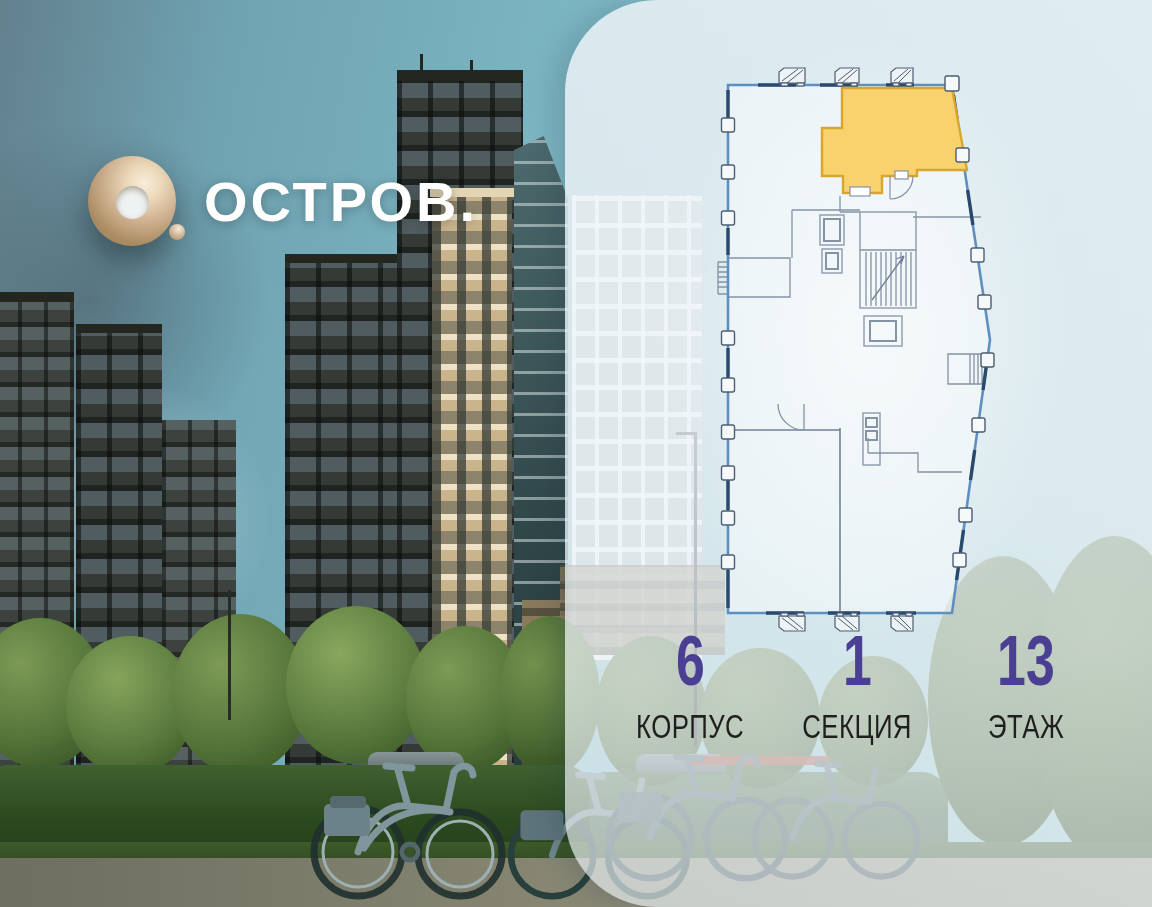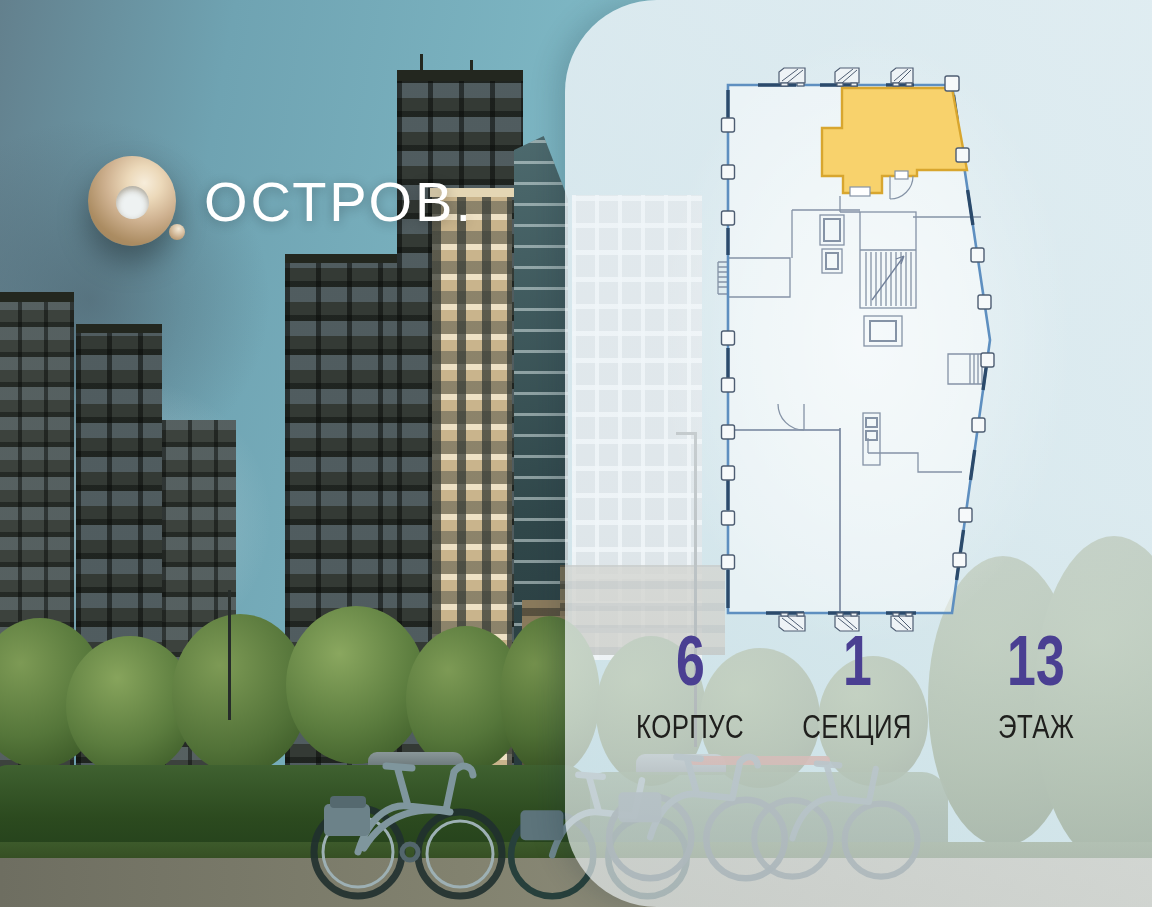"ОСТРОВ." .logo-text { font-weight: 400 -> 700 }
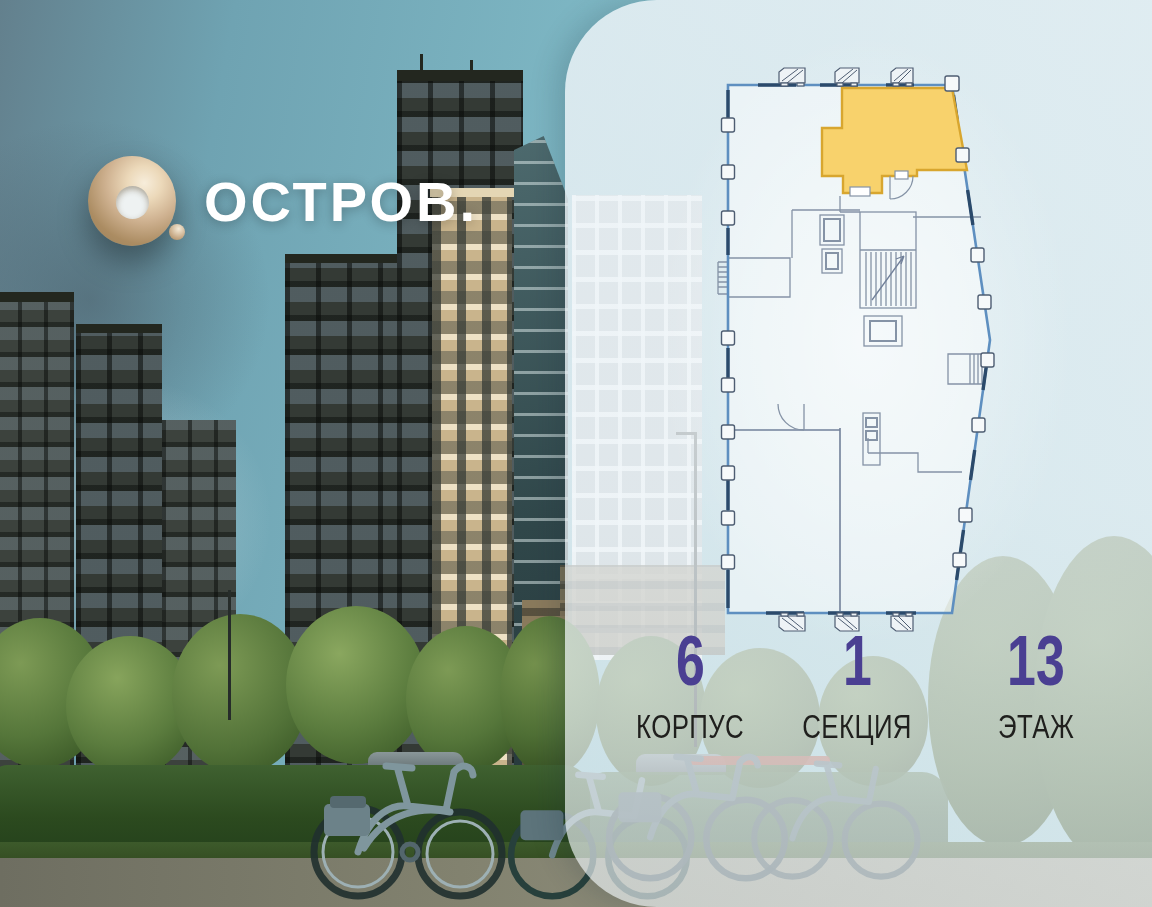"13" div.stat { left: 391px -> 381px }
